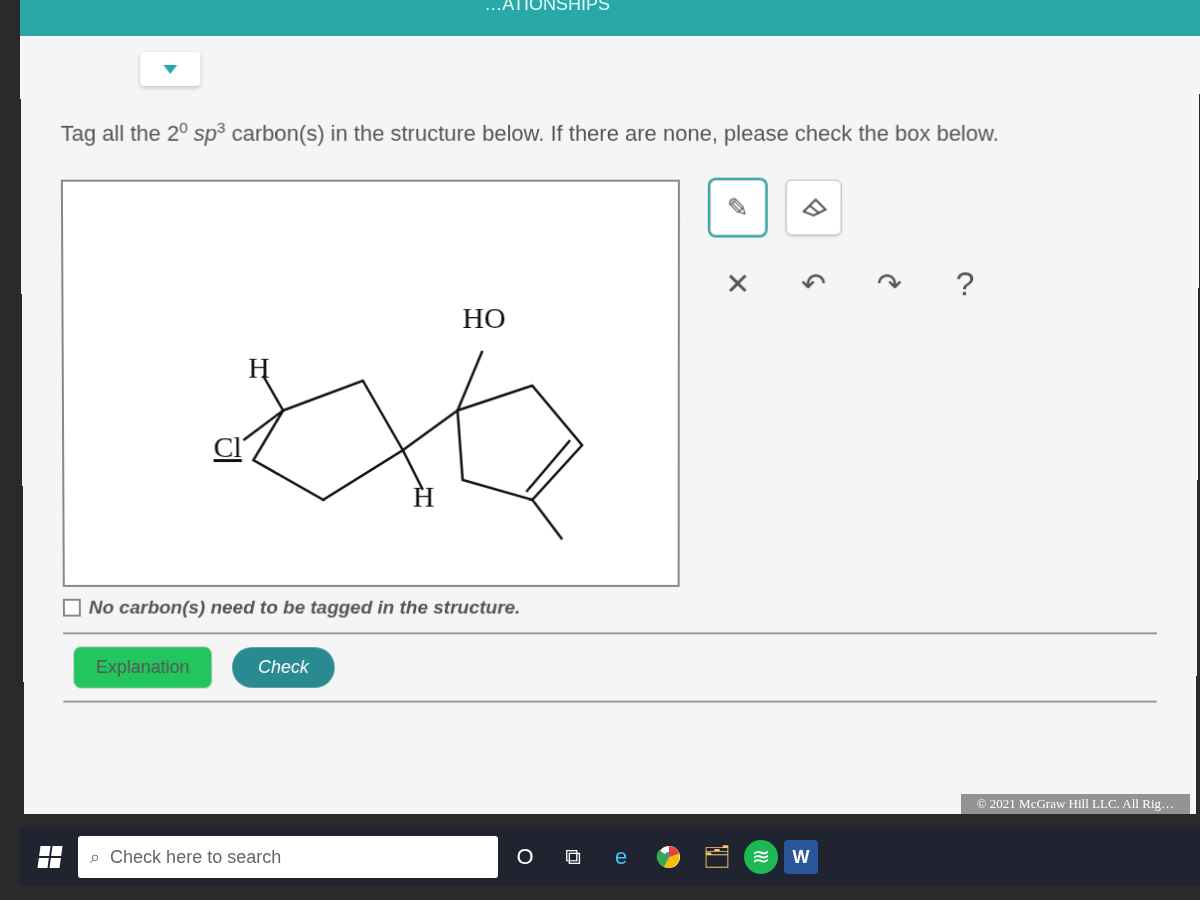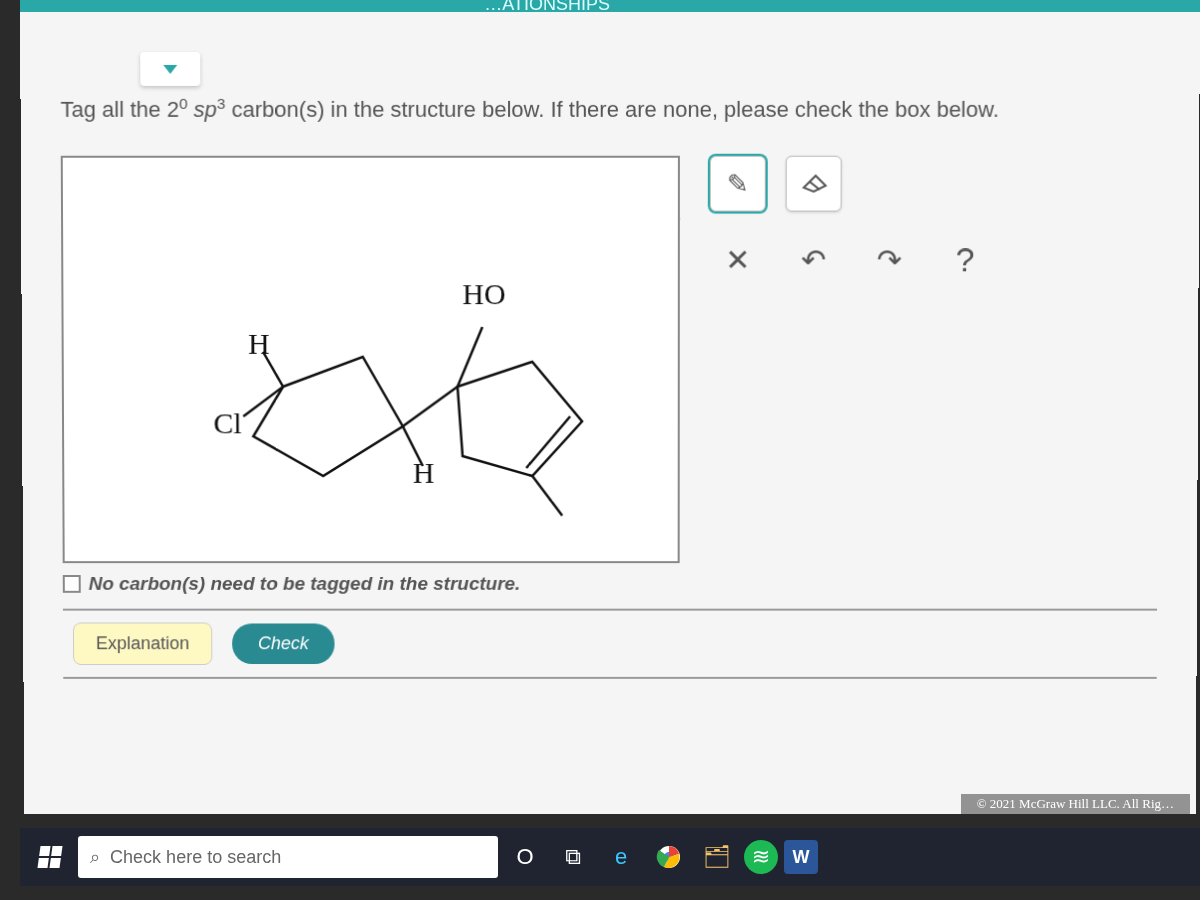"…ATIONSHIPS" .header-bar { padding: 6px 30px 6px 100px -> 6px 30px 30px 100px }
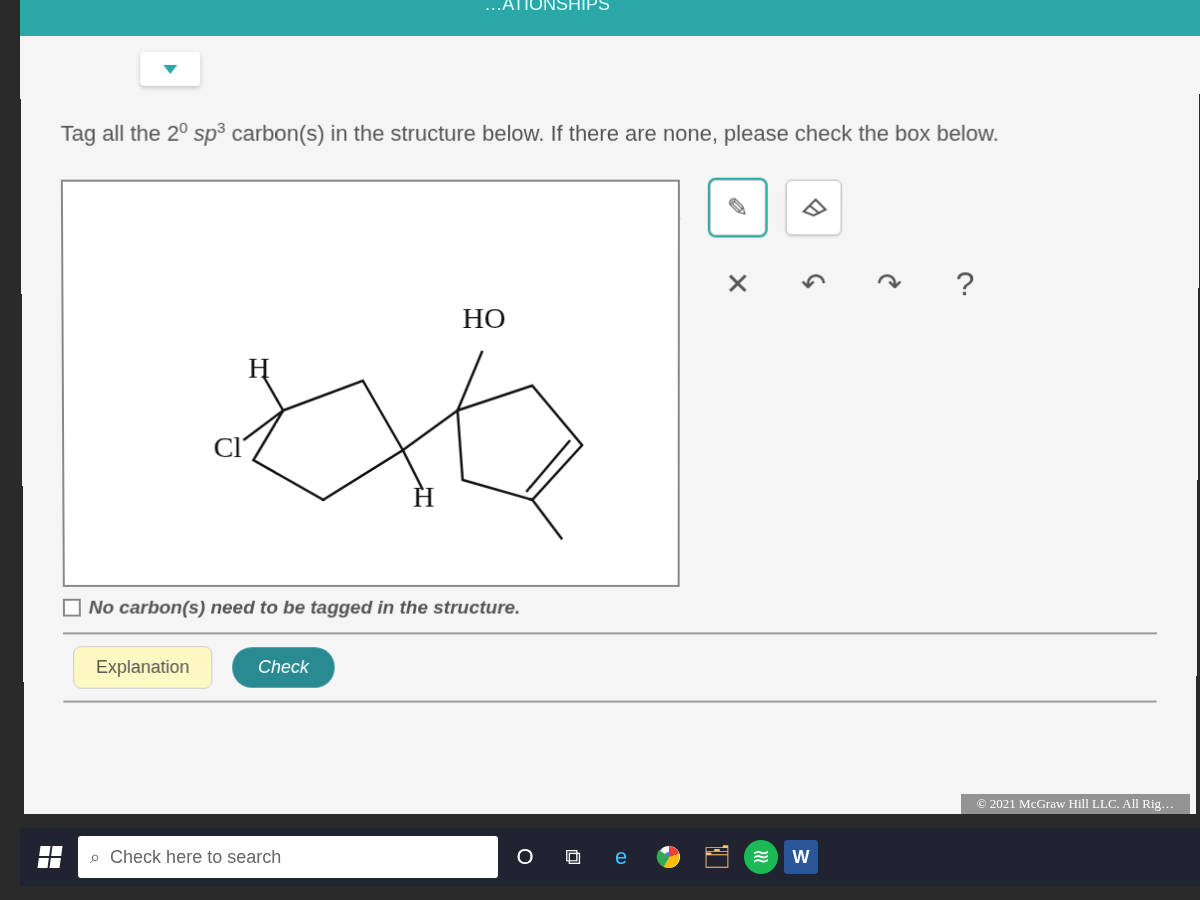"Cl" div.mol-label { text-decoration: none -> underline }
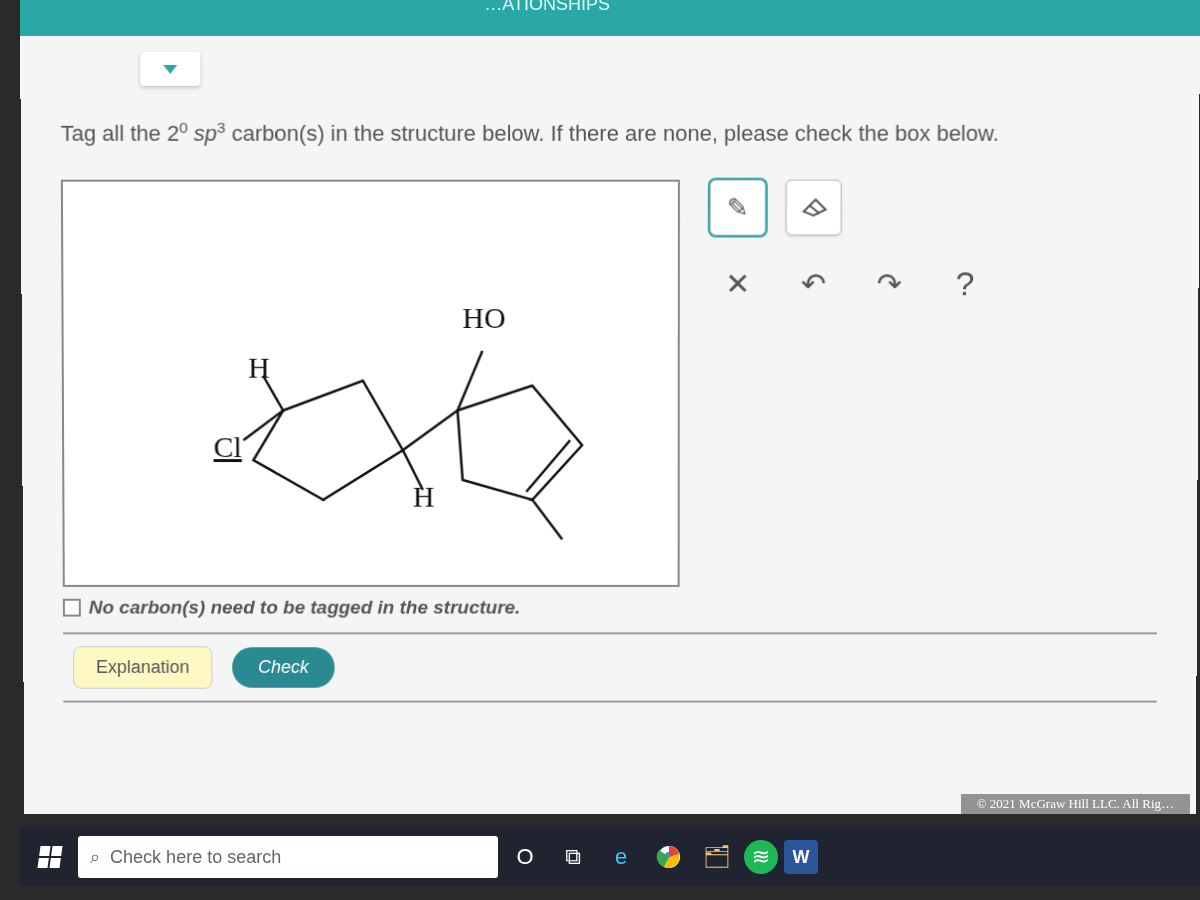"Explanation" .btn-plain { background: #fef9c3 -> #22c55e }
